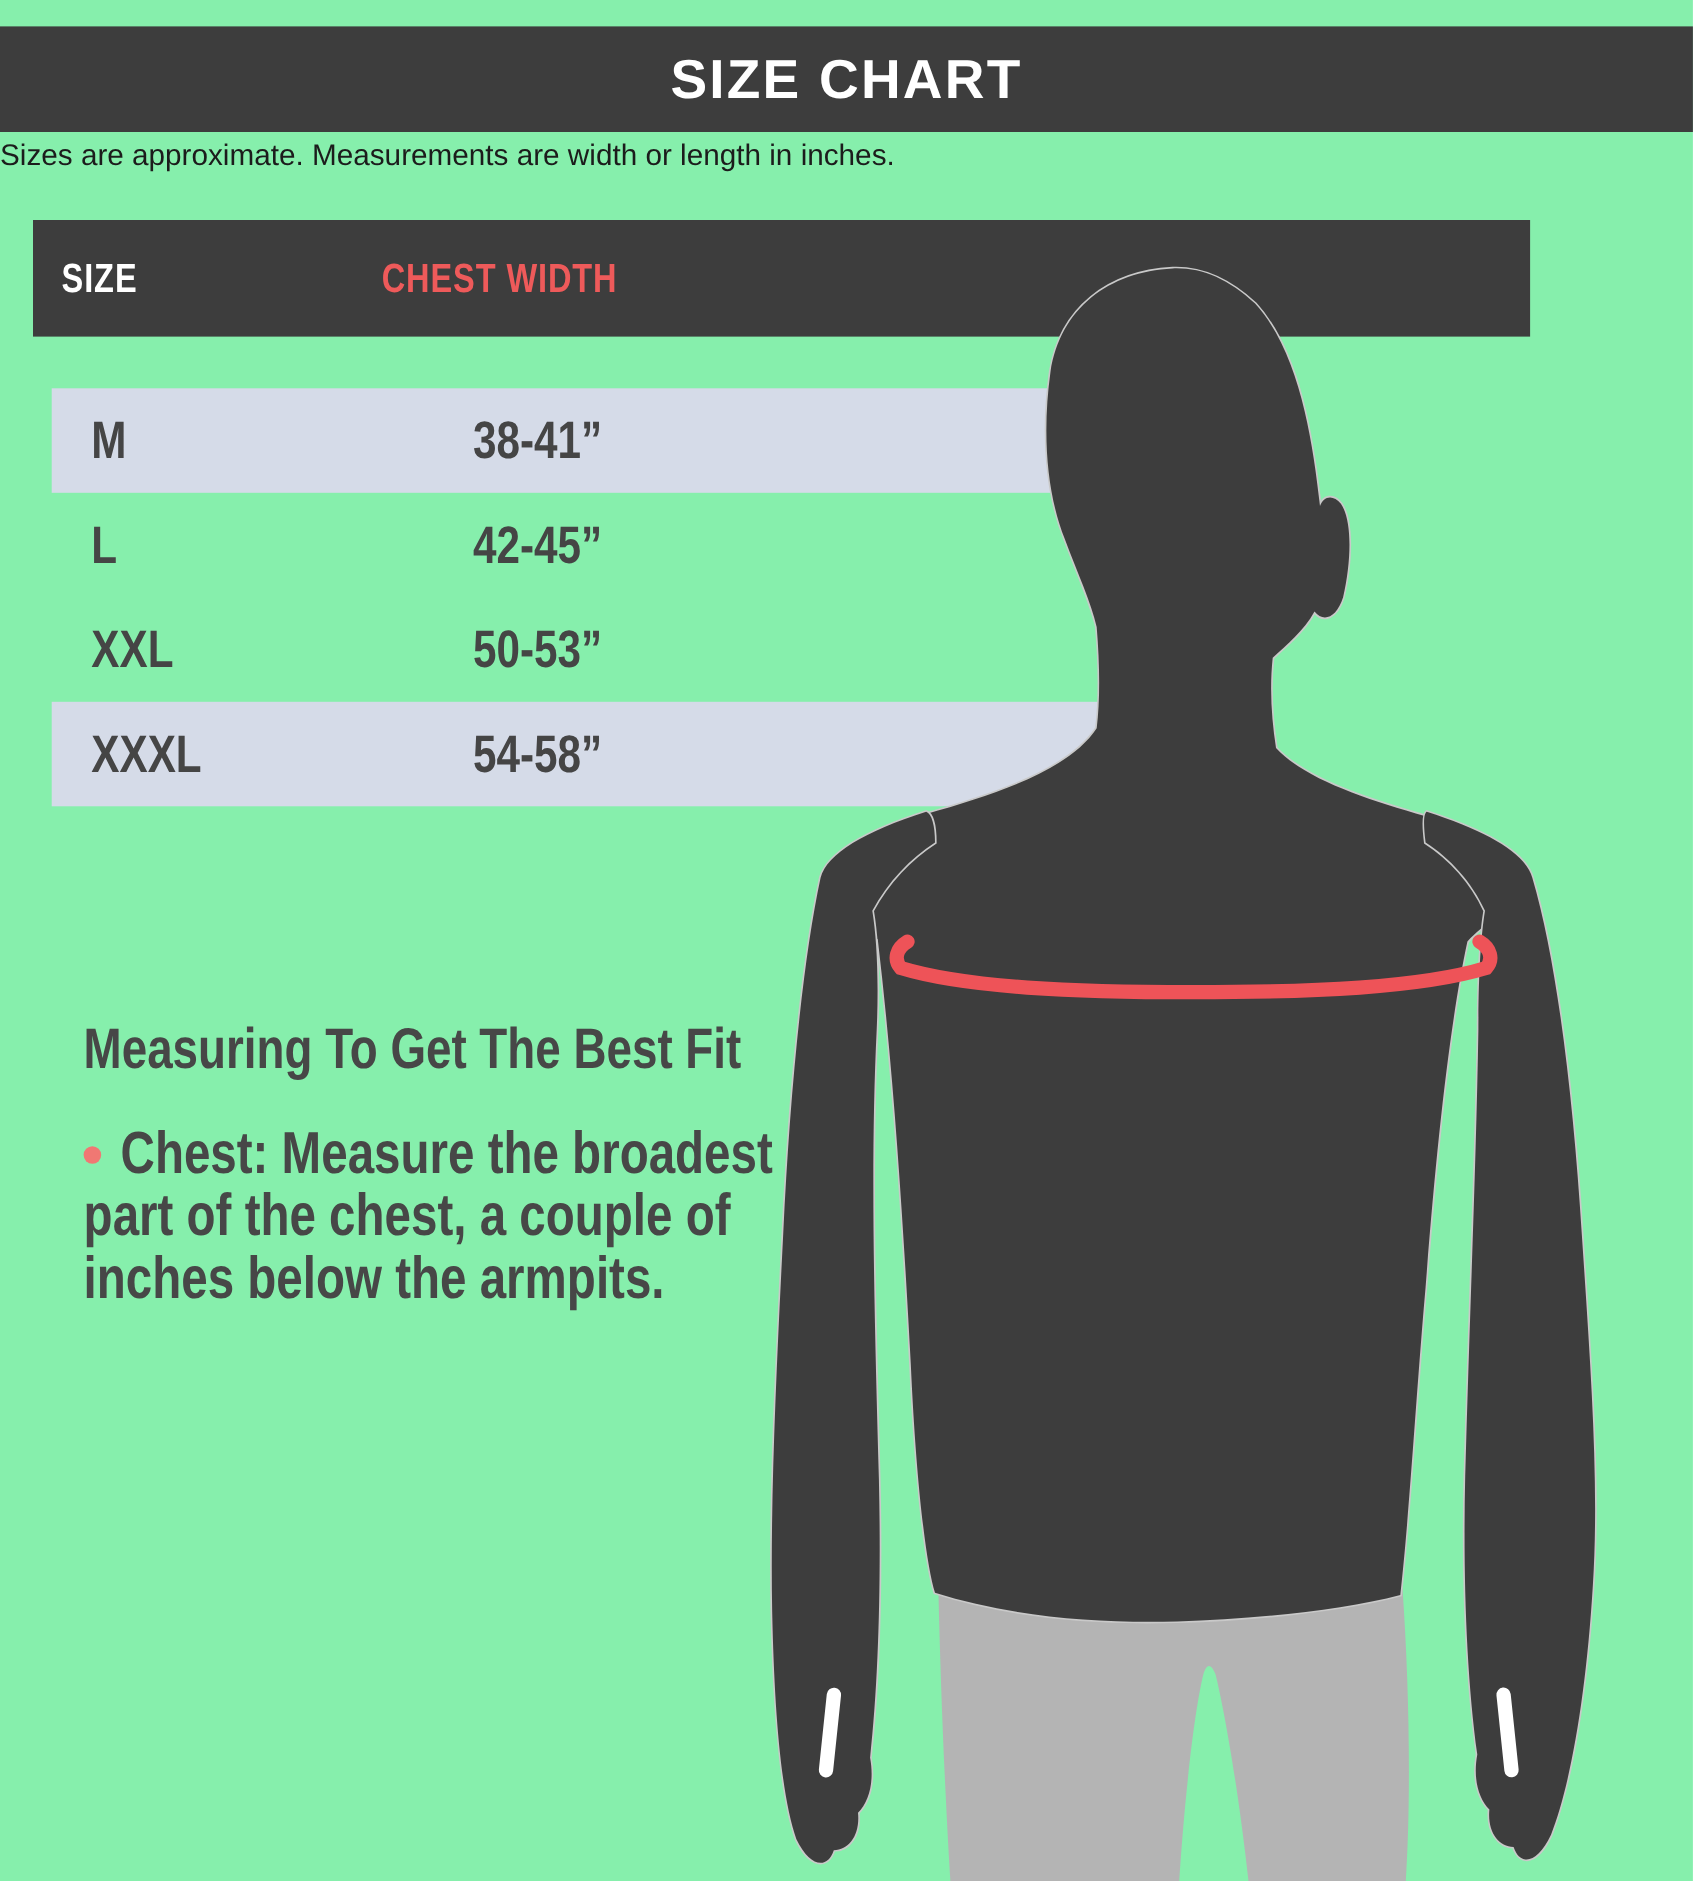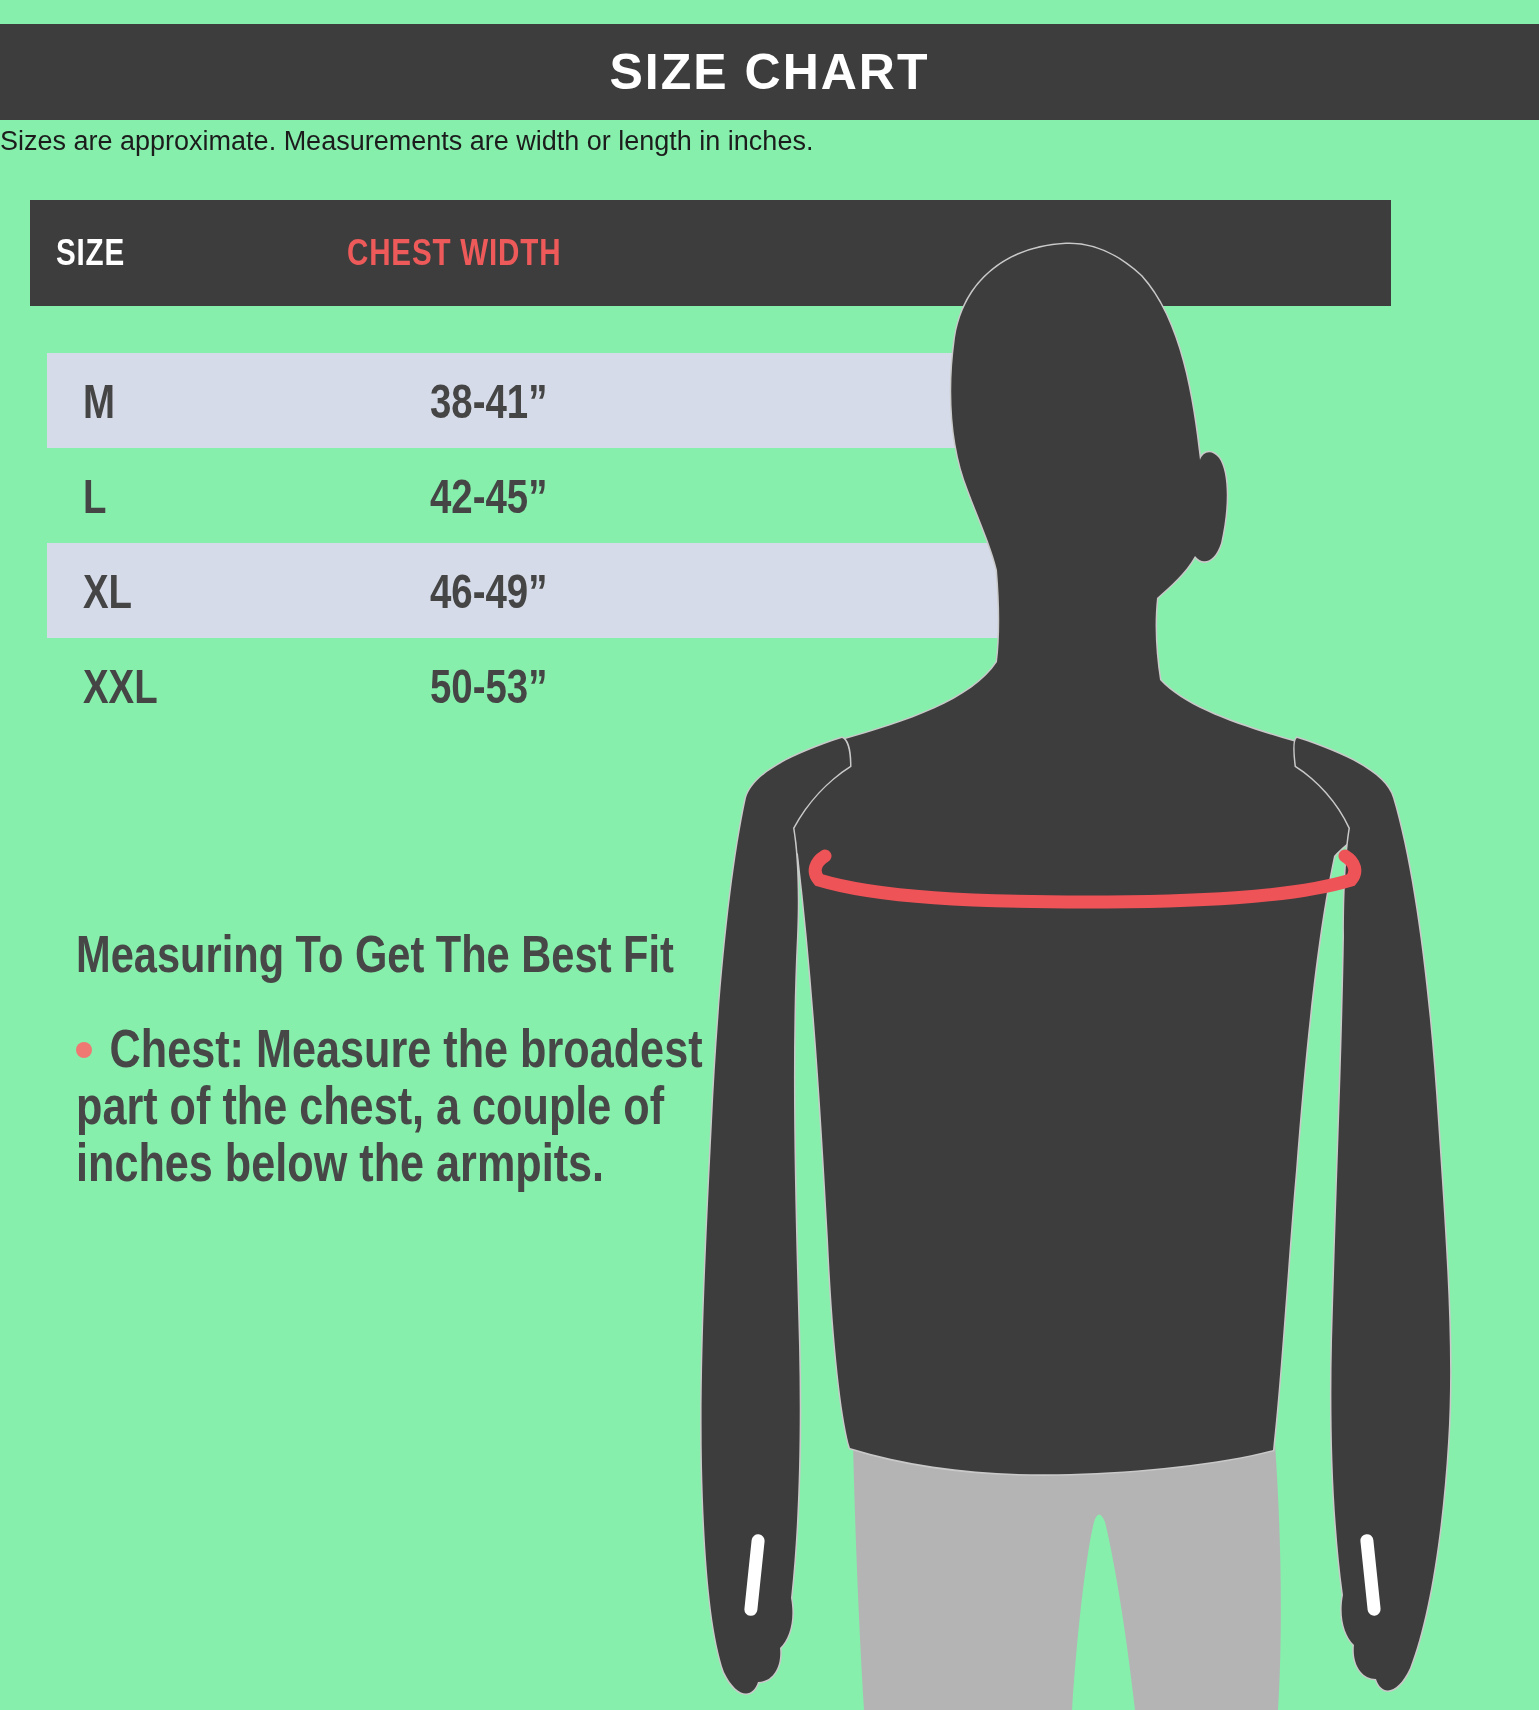"XL" div.row { html: <div> <span>XL</span> <span>46-49”</span> </div> -> none }
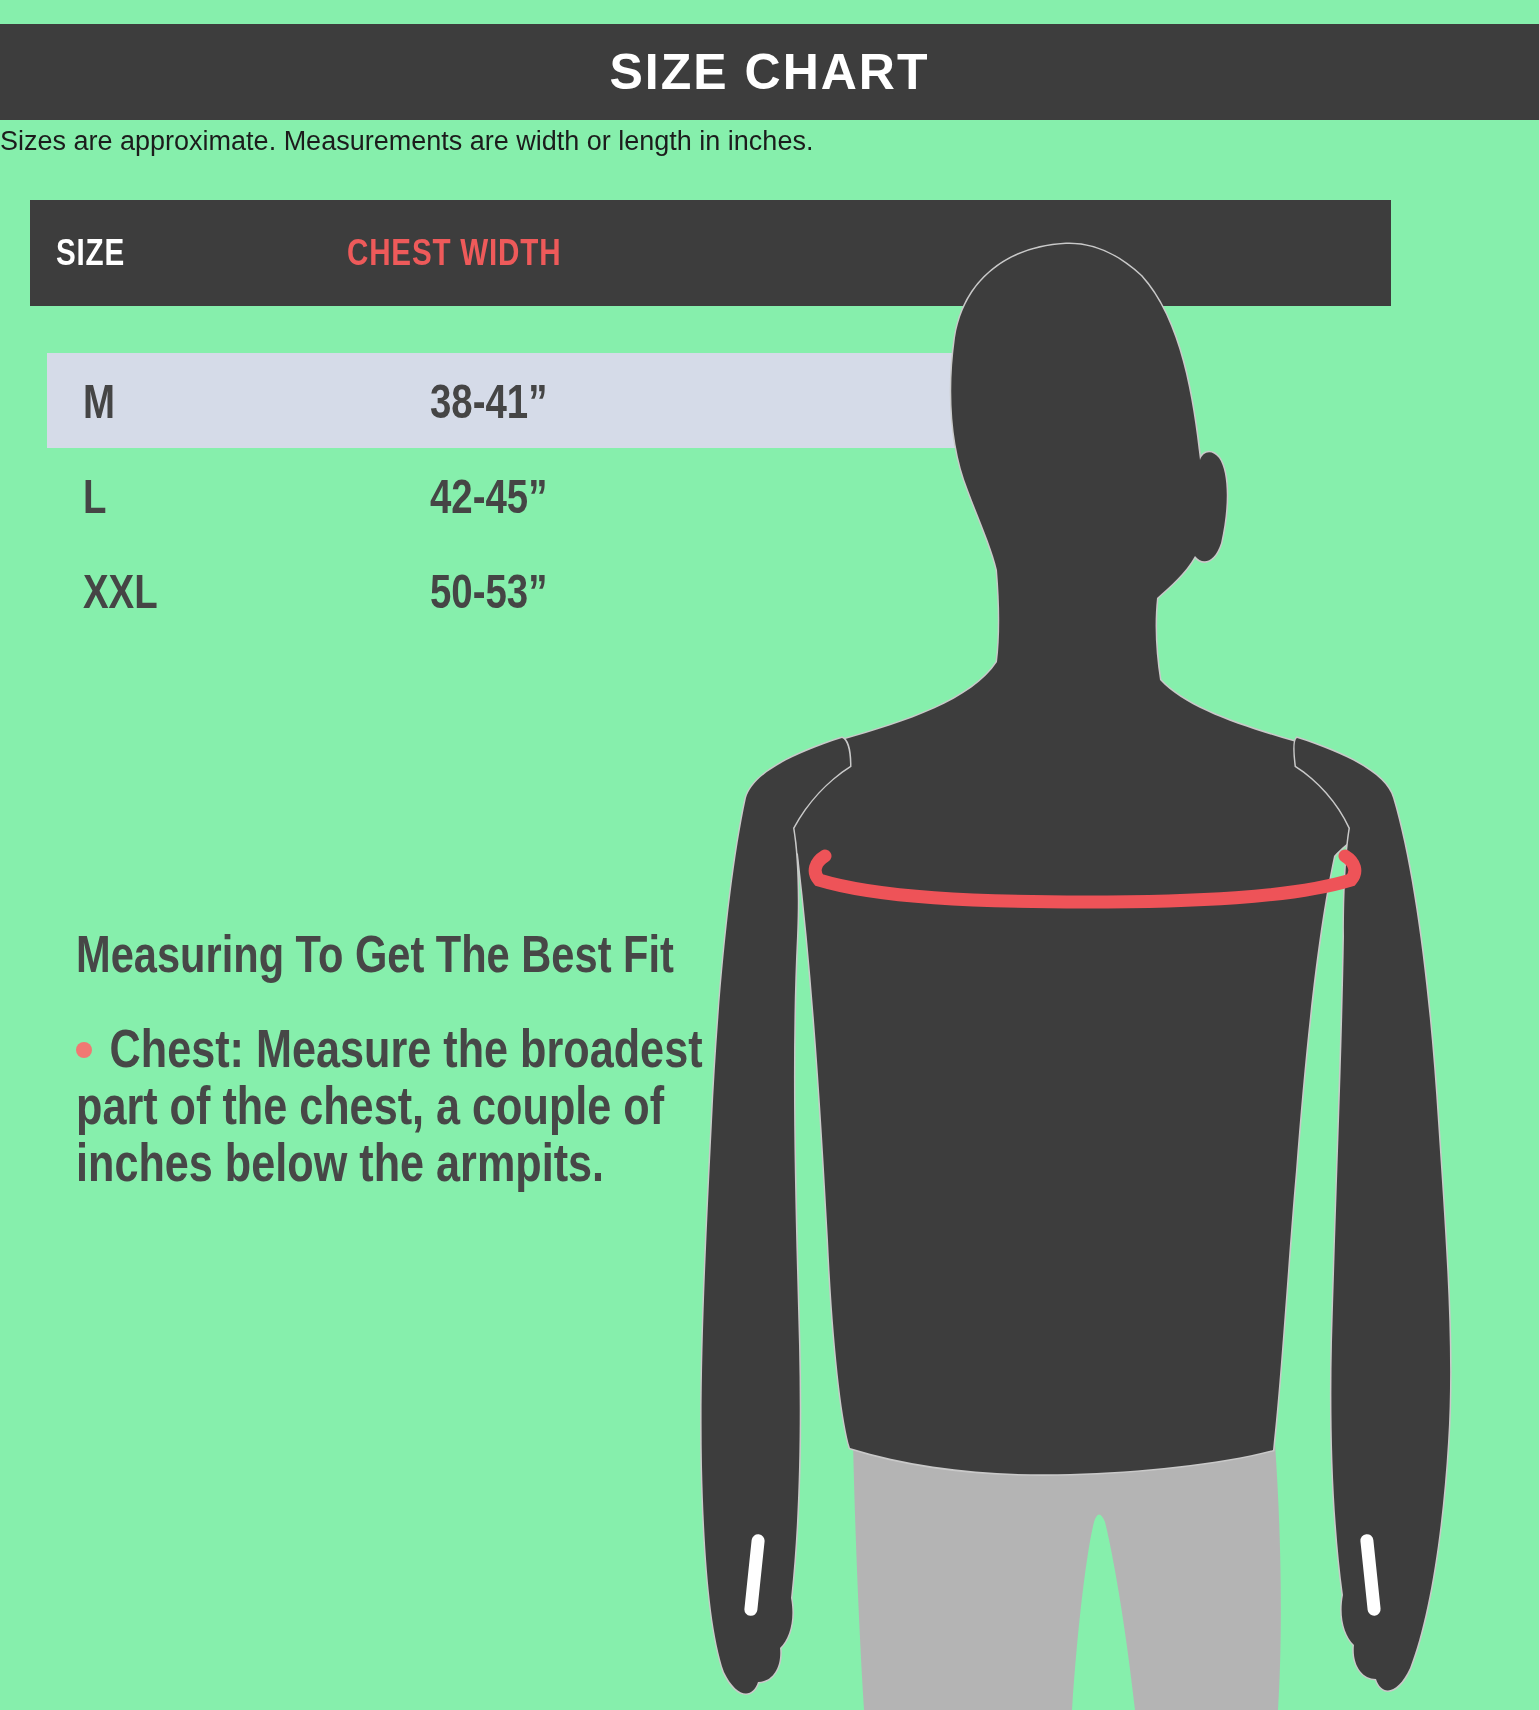"XXXL" div.row { html: none -> <div> <span>XXXL</span> <span>54-58”</span> </div> }
